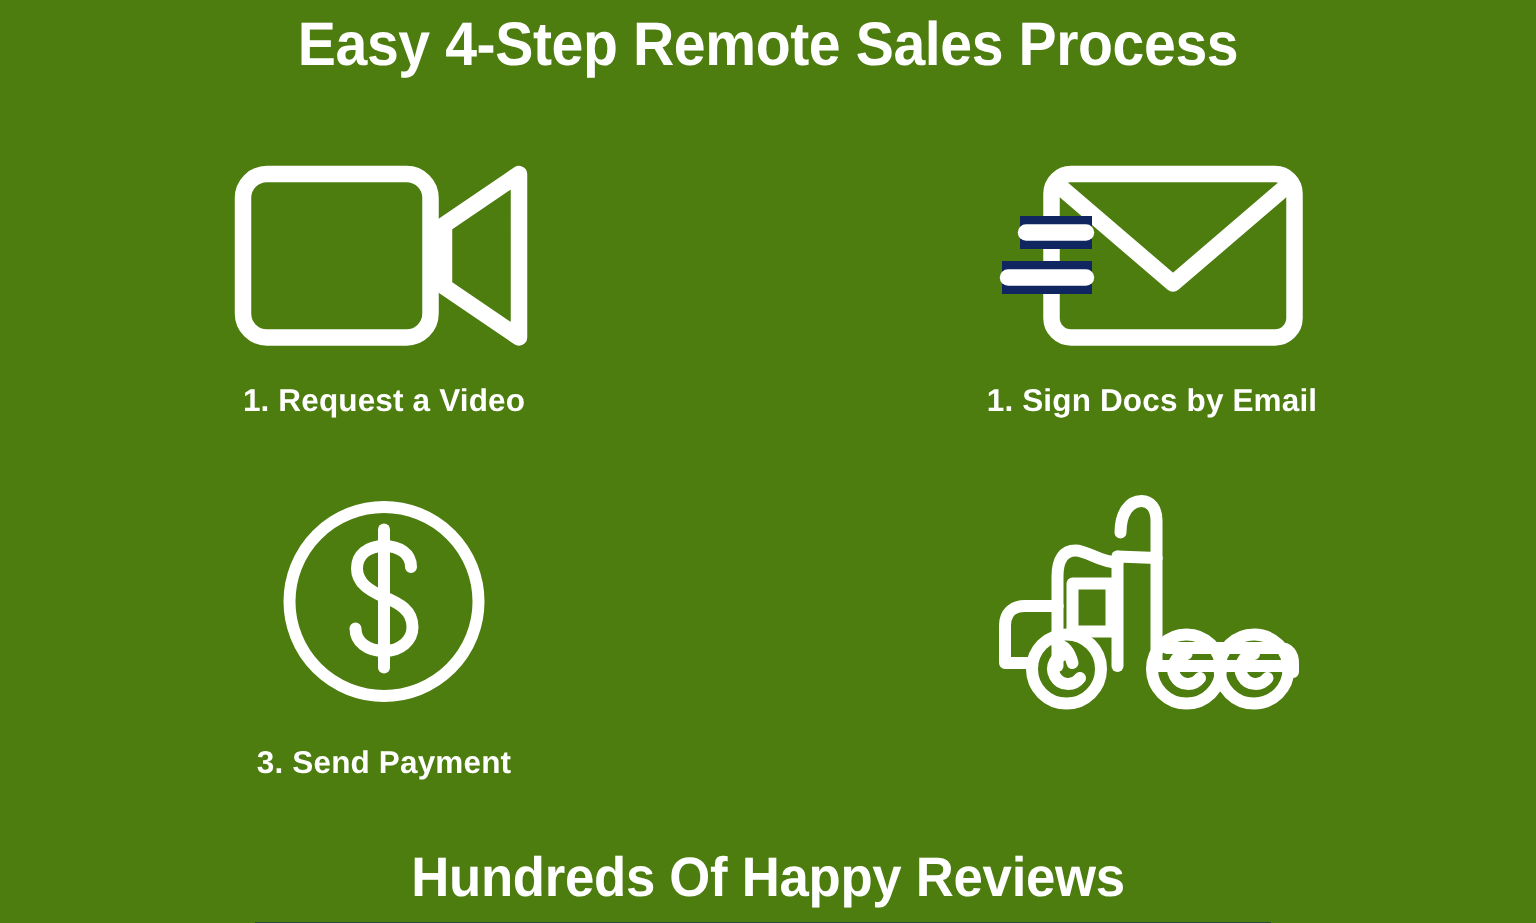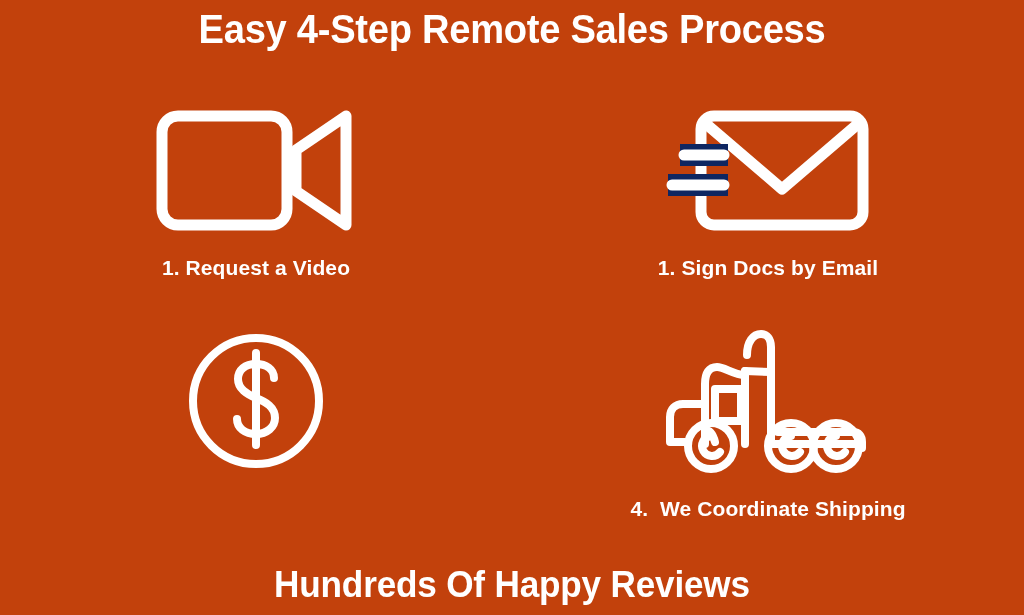"Easy 4-Step Remote Sales Process" div { background: #c2410c -> #4d7c0f }
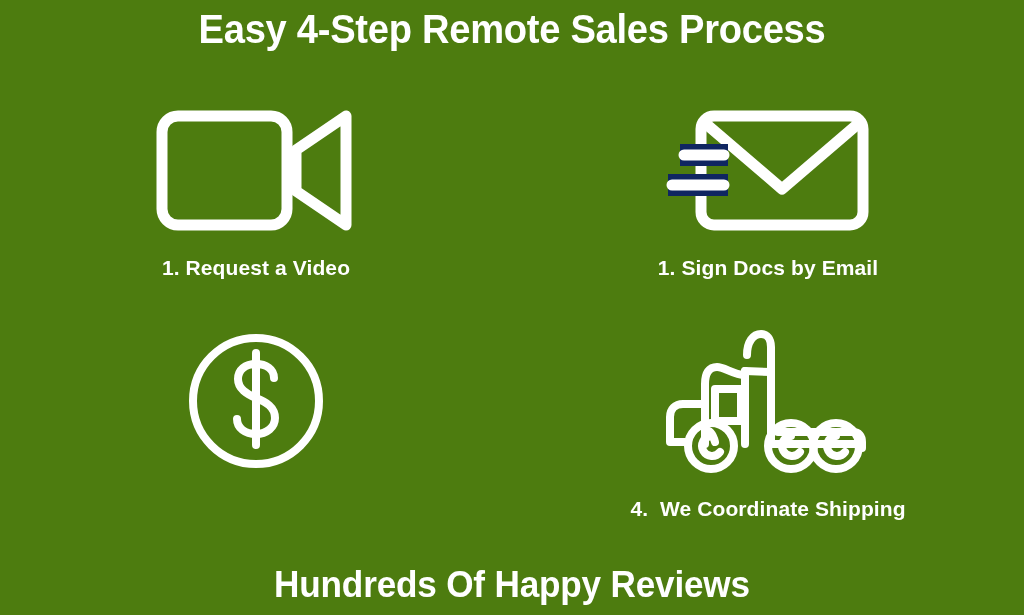"3. Send Payment" div.step-label { html: none -> <div>3. Send Payment</div> }
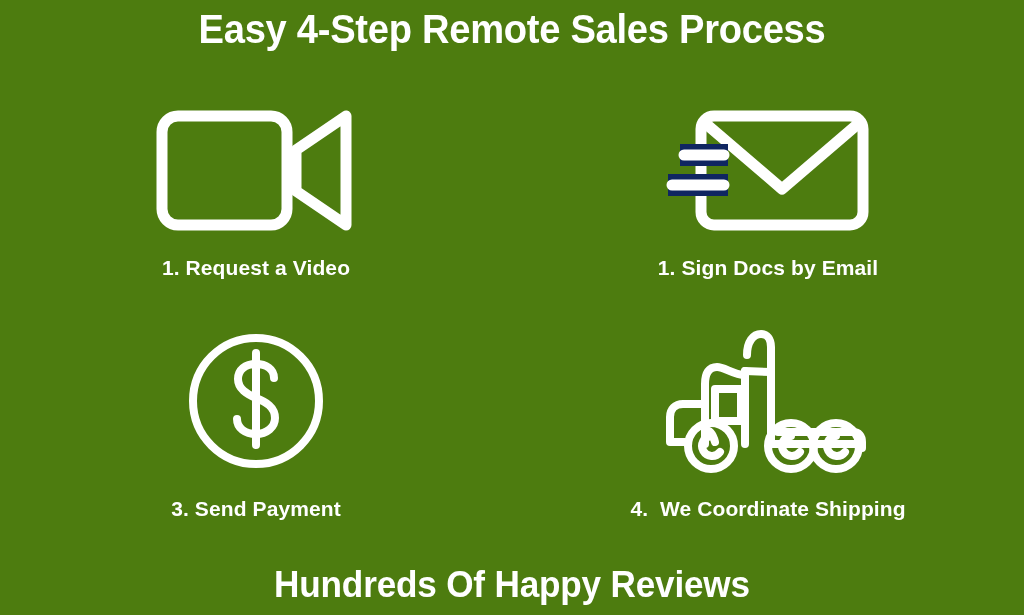"4. We Coordinate Shipping" div.step-label { html: <div>4. We Coordinate Shipping</div> -> none }
